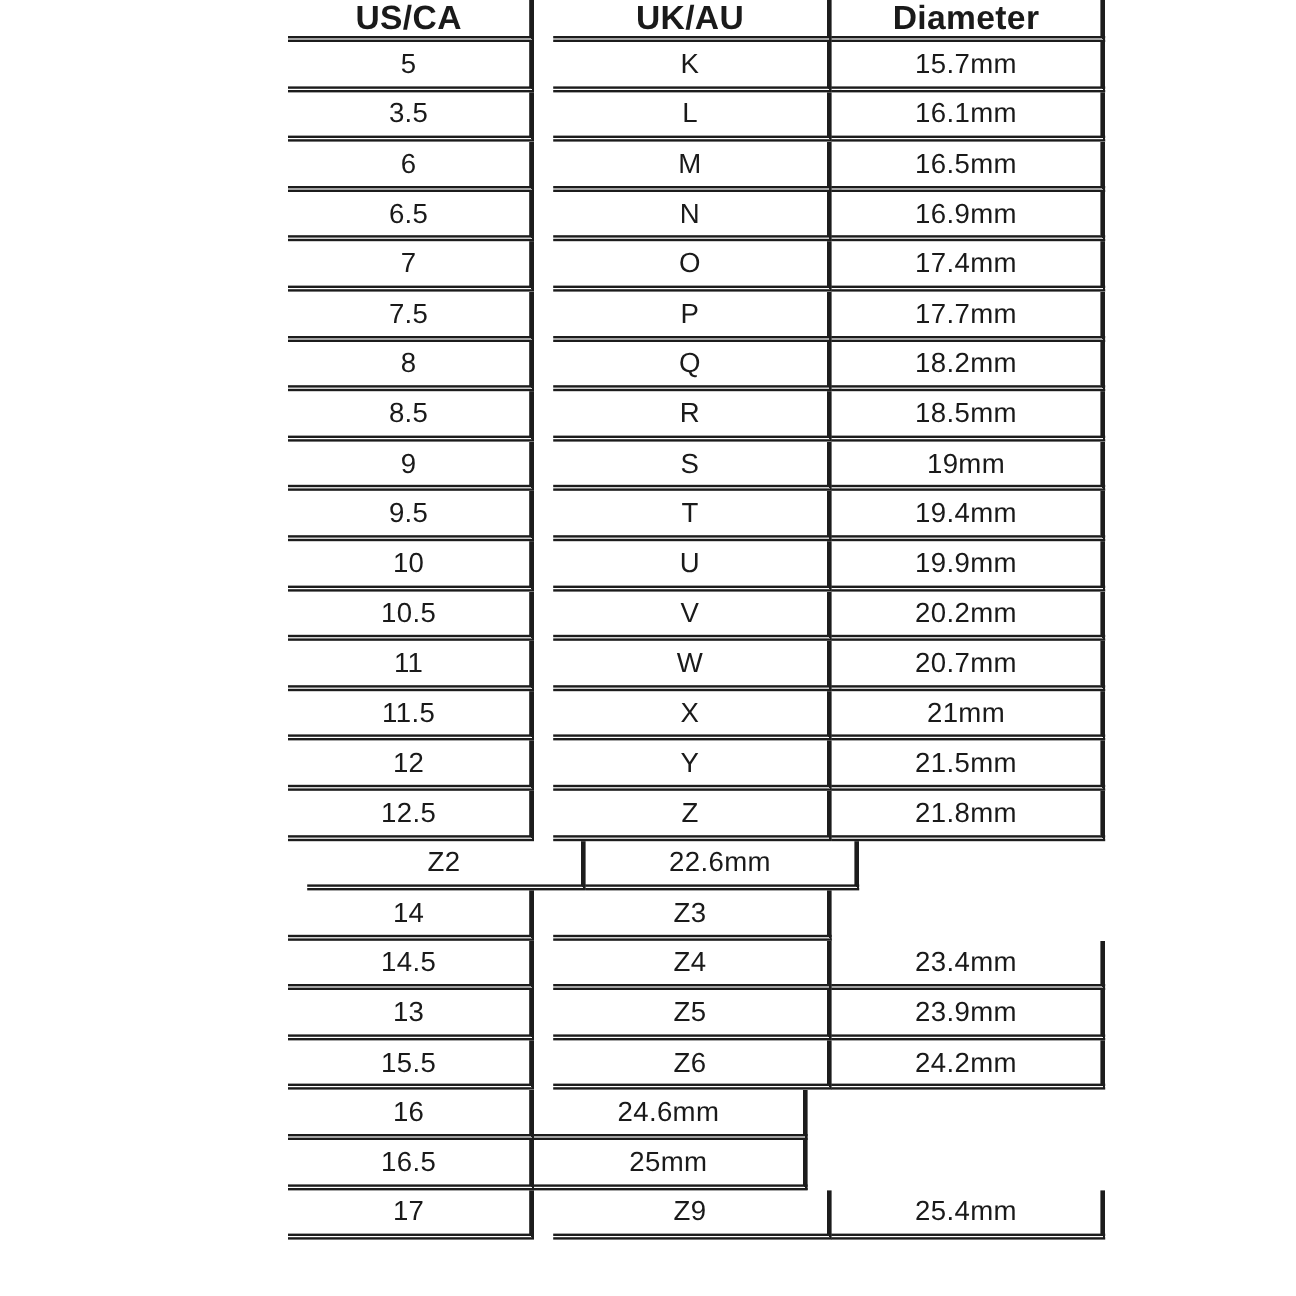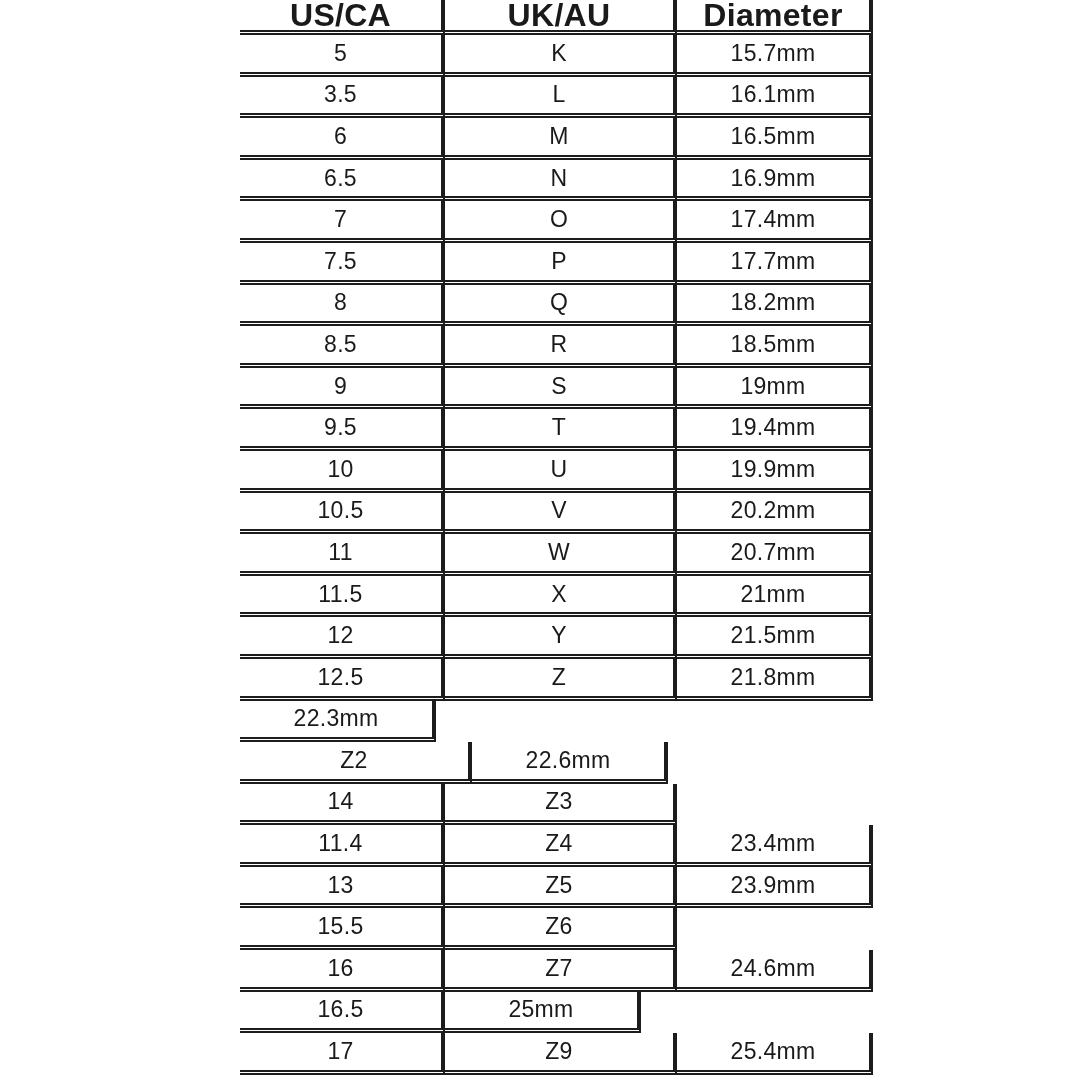"US/CA" .header-row .cell { font-size: 32px -> 28px }
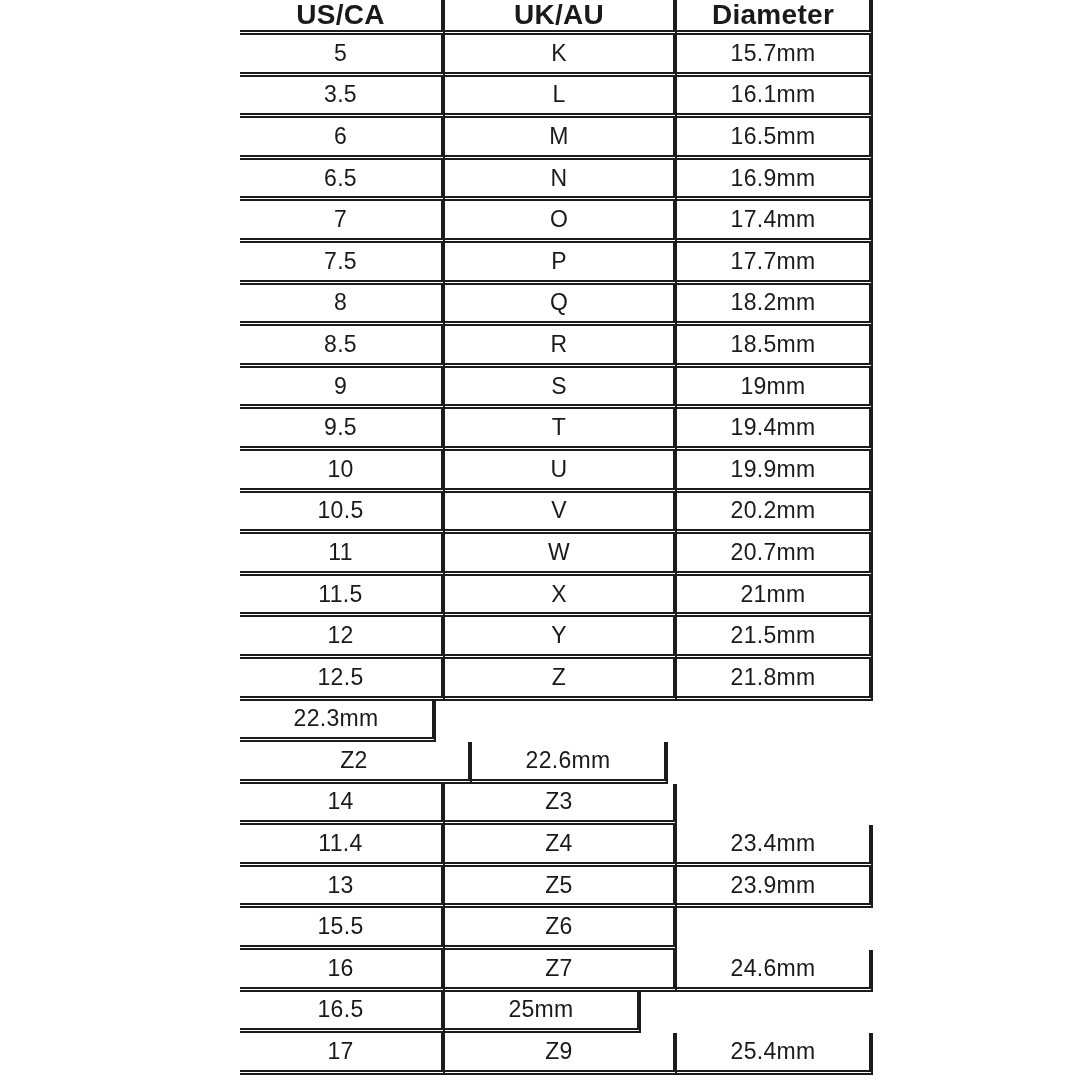"UK/AU" .c2 { margin-left: none -> 16px }
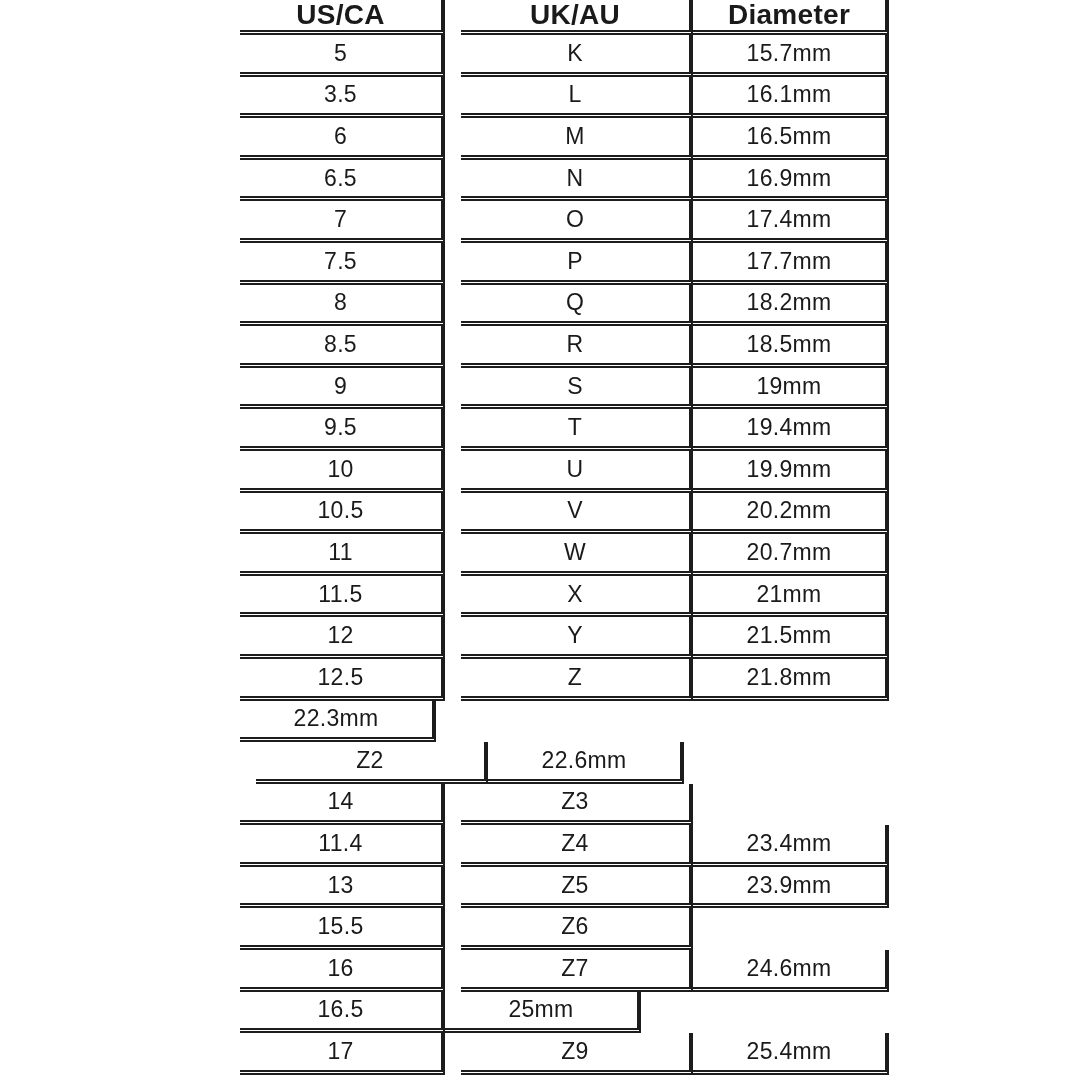"Diameter" .c3 { width: 196px -> 228px }
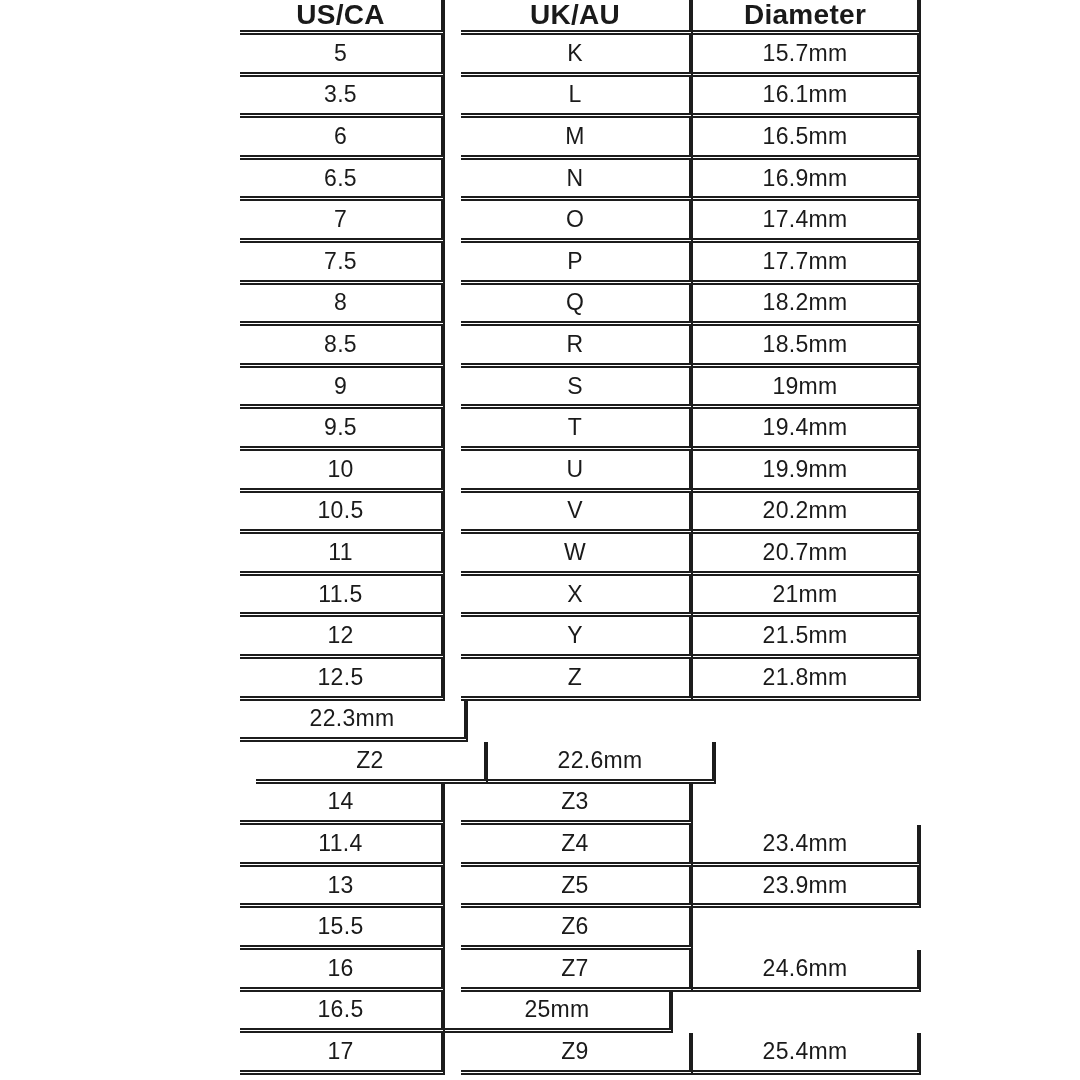"22.3mm" div.cell { html: <div>22.3mm</div> -> none }
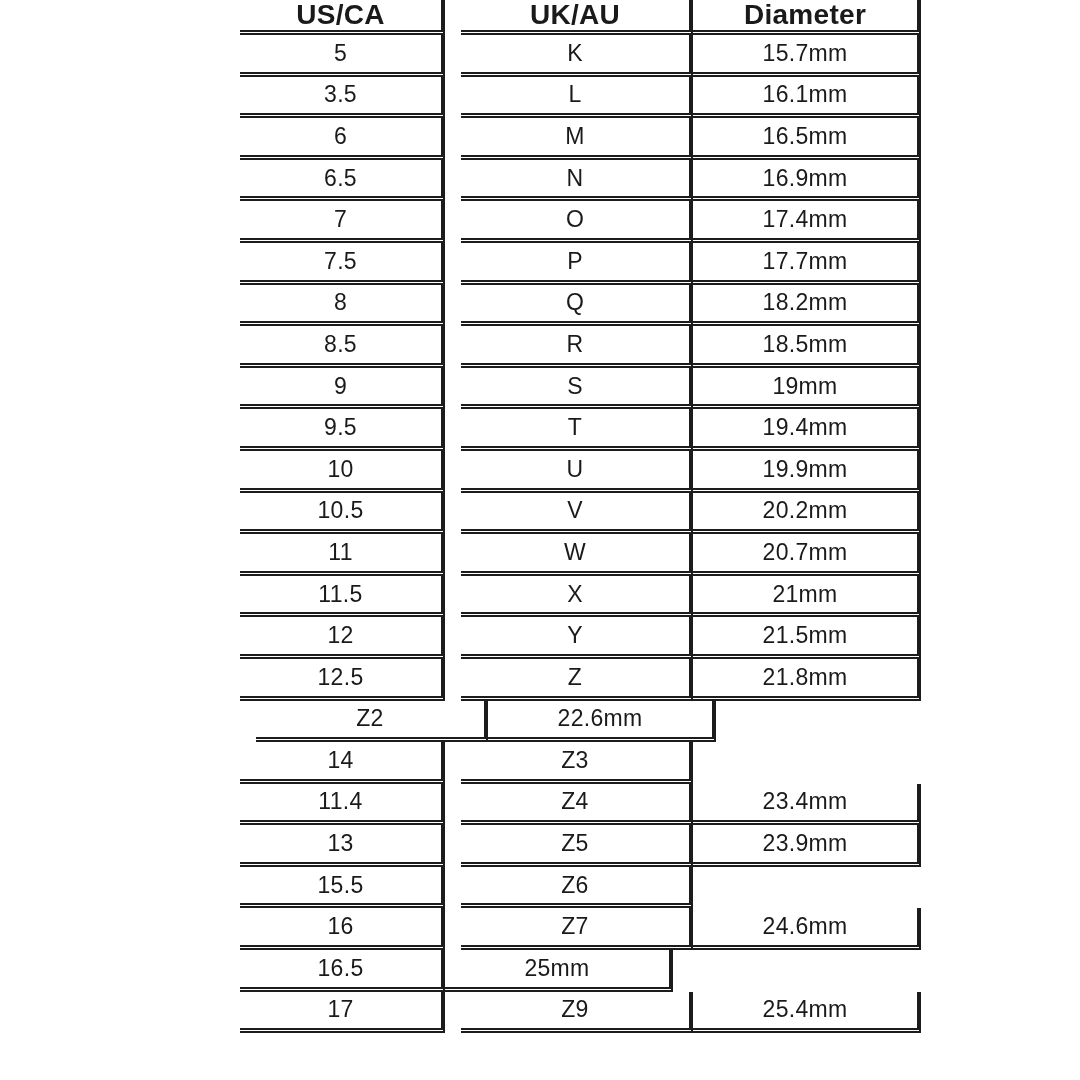"11.4" div.cell { text: 11.4 -> 14.5 }
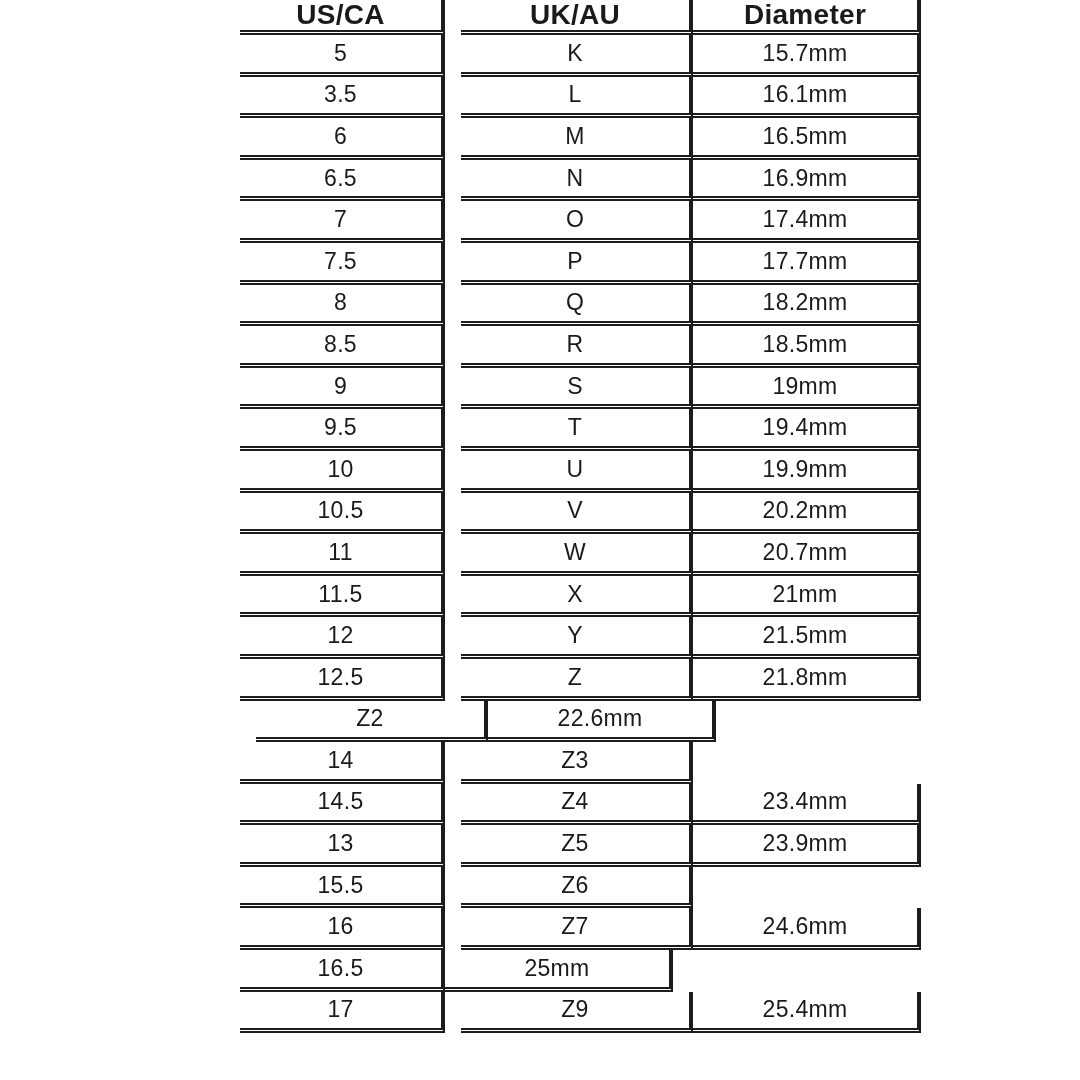"24.2mm" div.cell { html: none -> <div>24.2mm</div> }
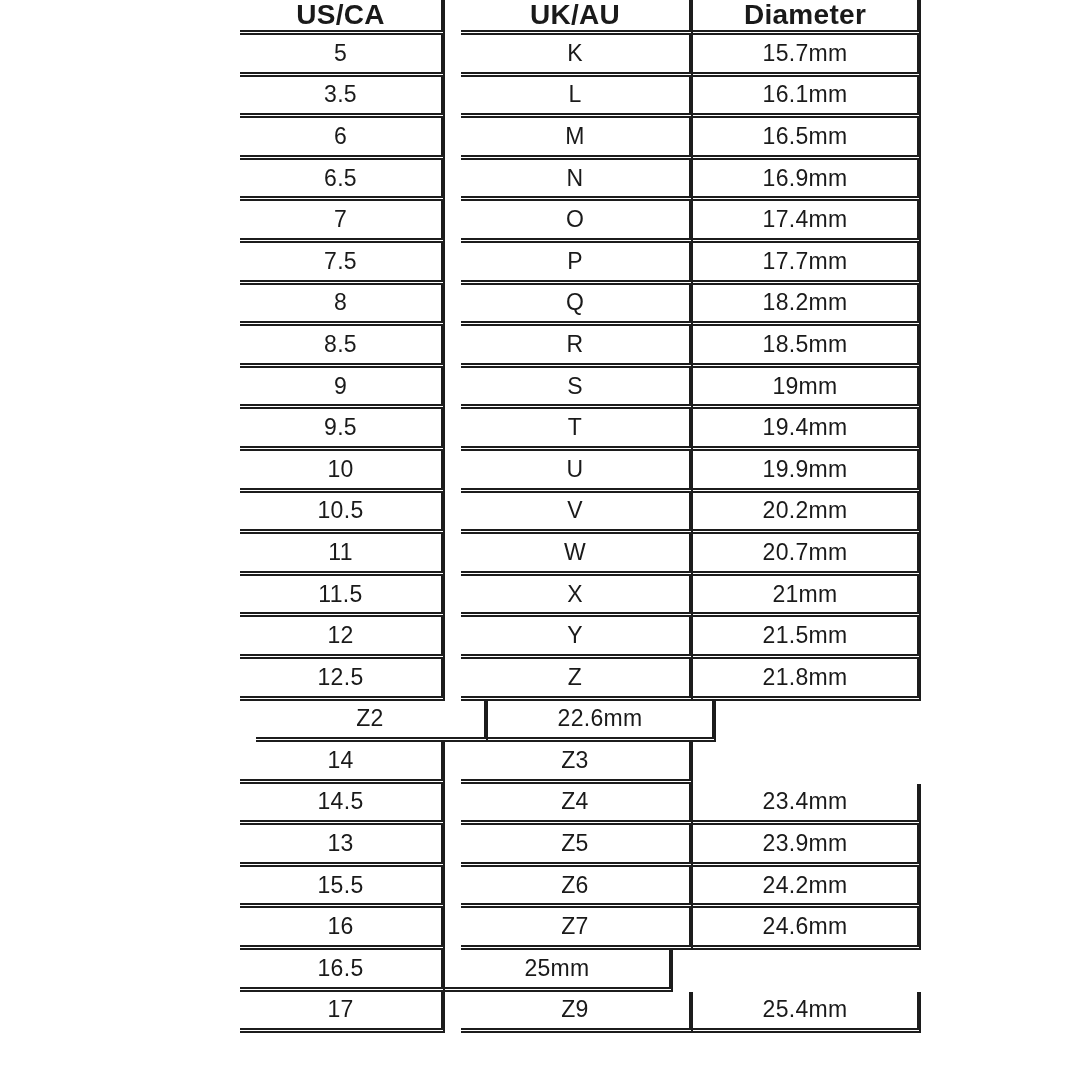"Z7" div.cell { html: <div>Z7</div> -> none }
